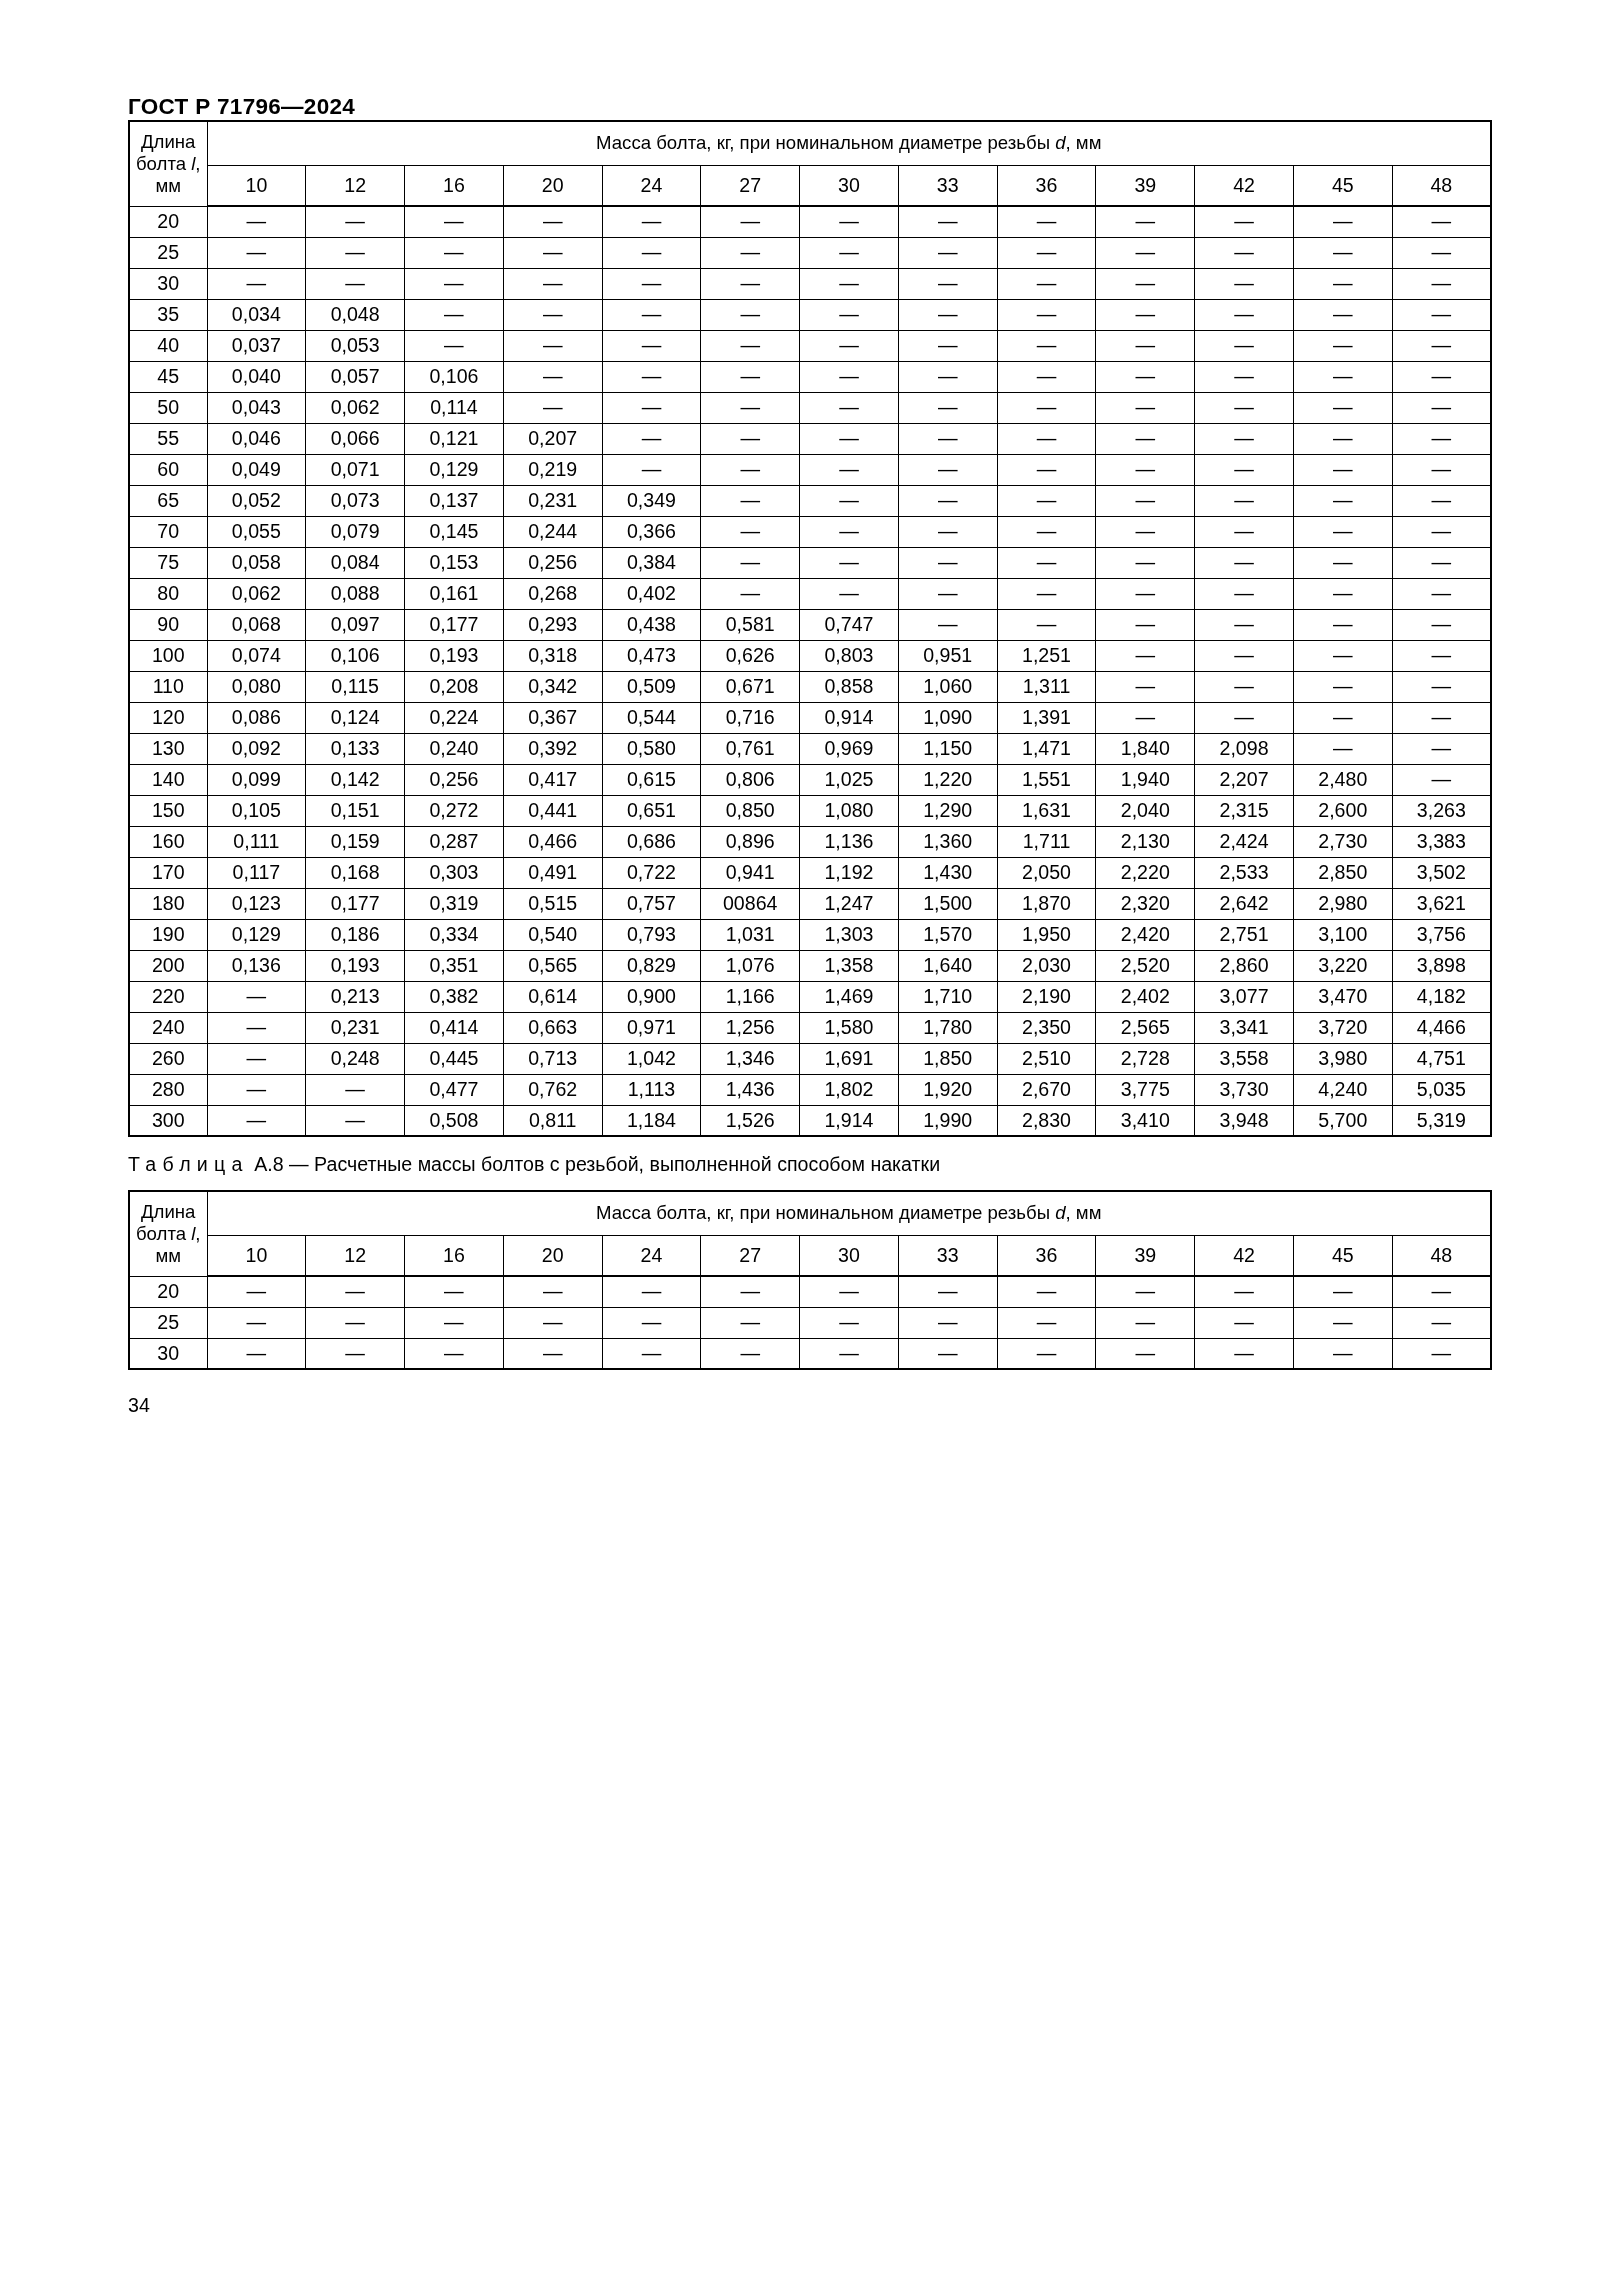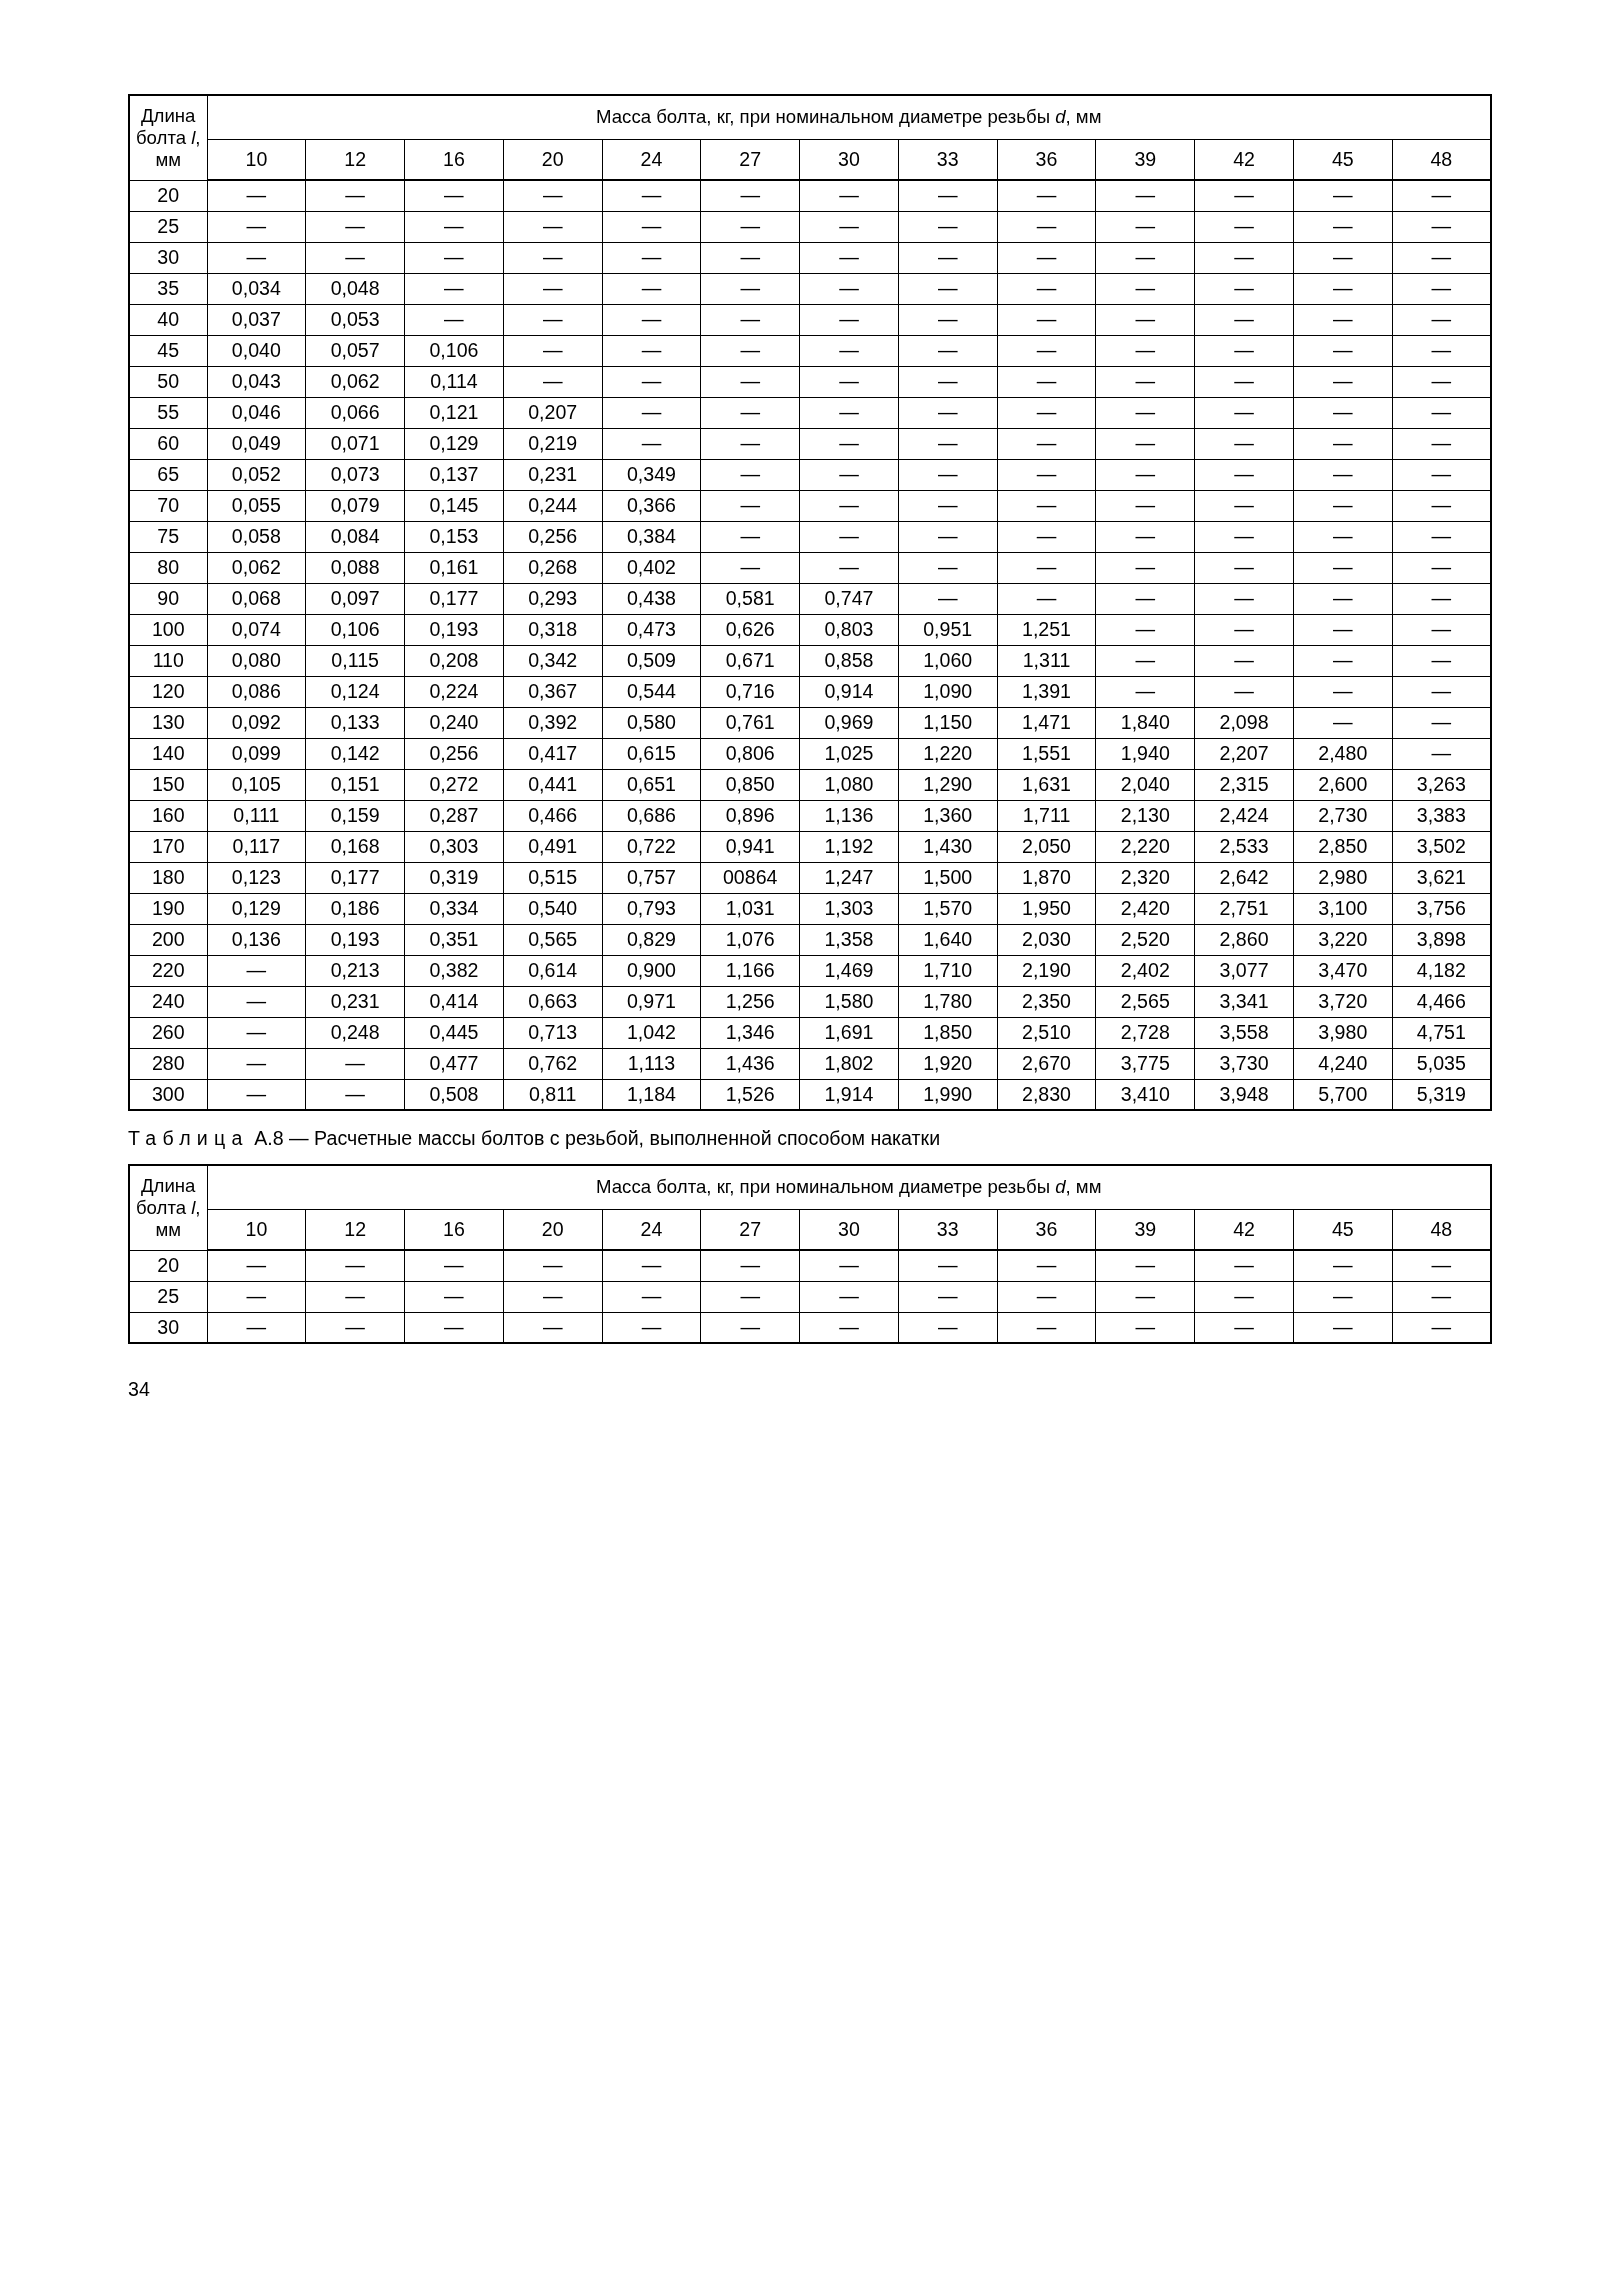"ГОСТ Р 71796—2024" div.doc-header { html: none -> <div>ГОСТ Р 71796—2024</div> }
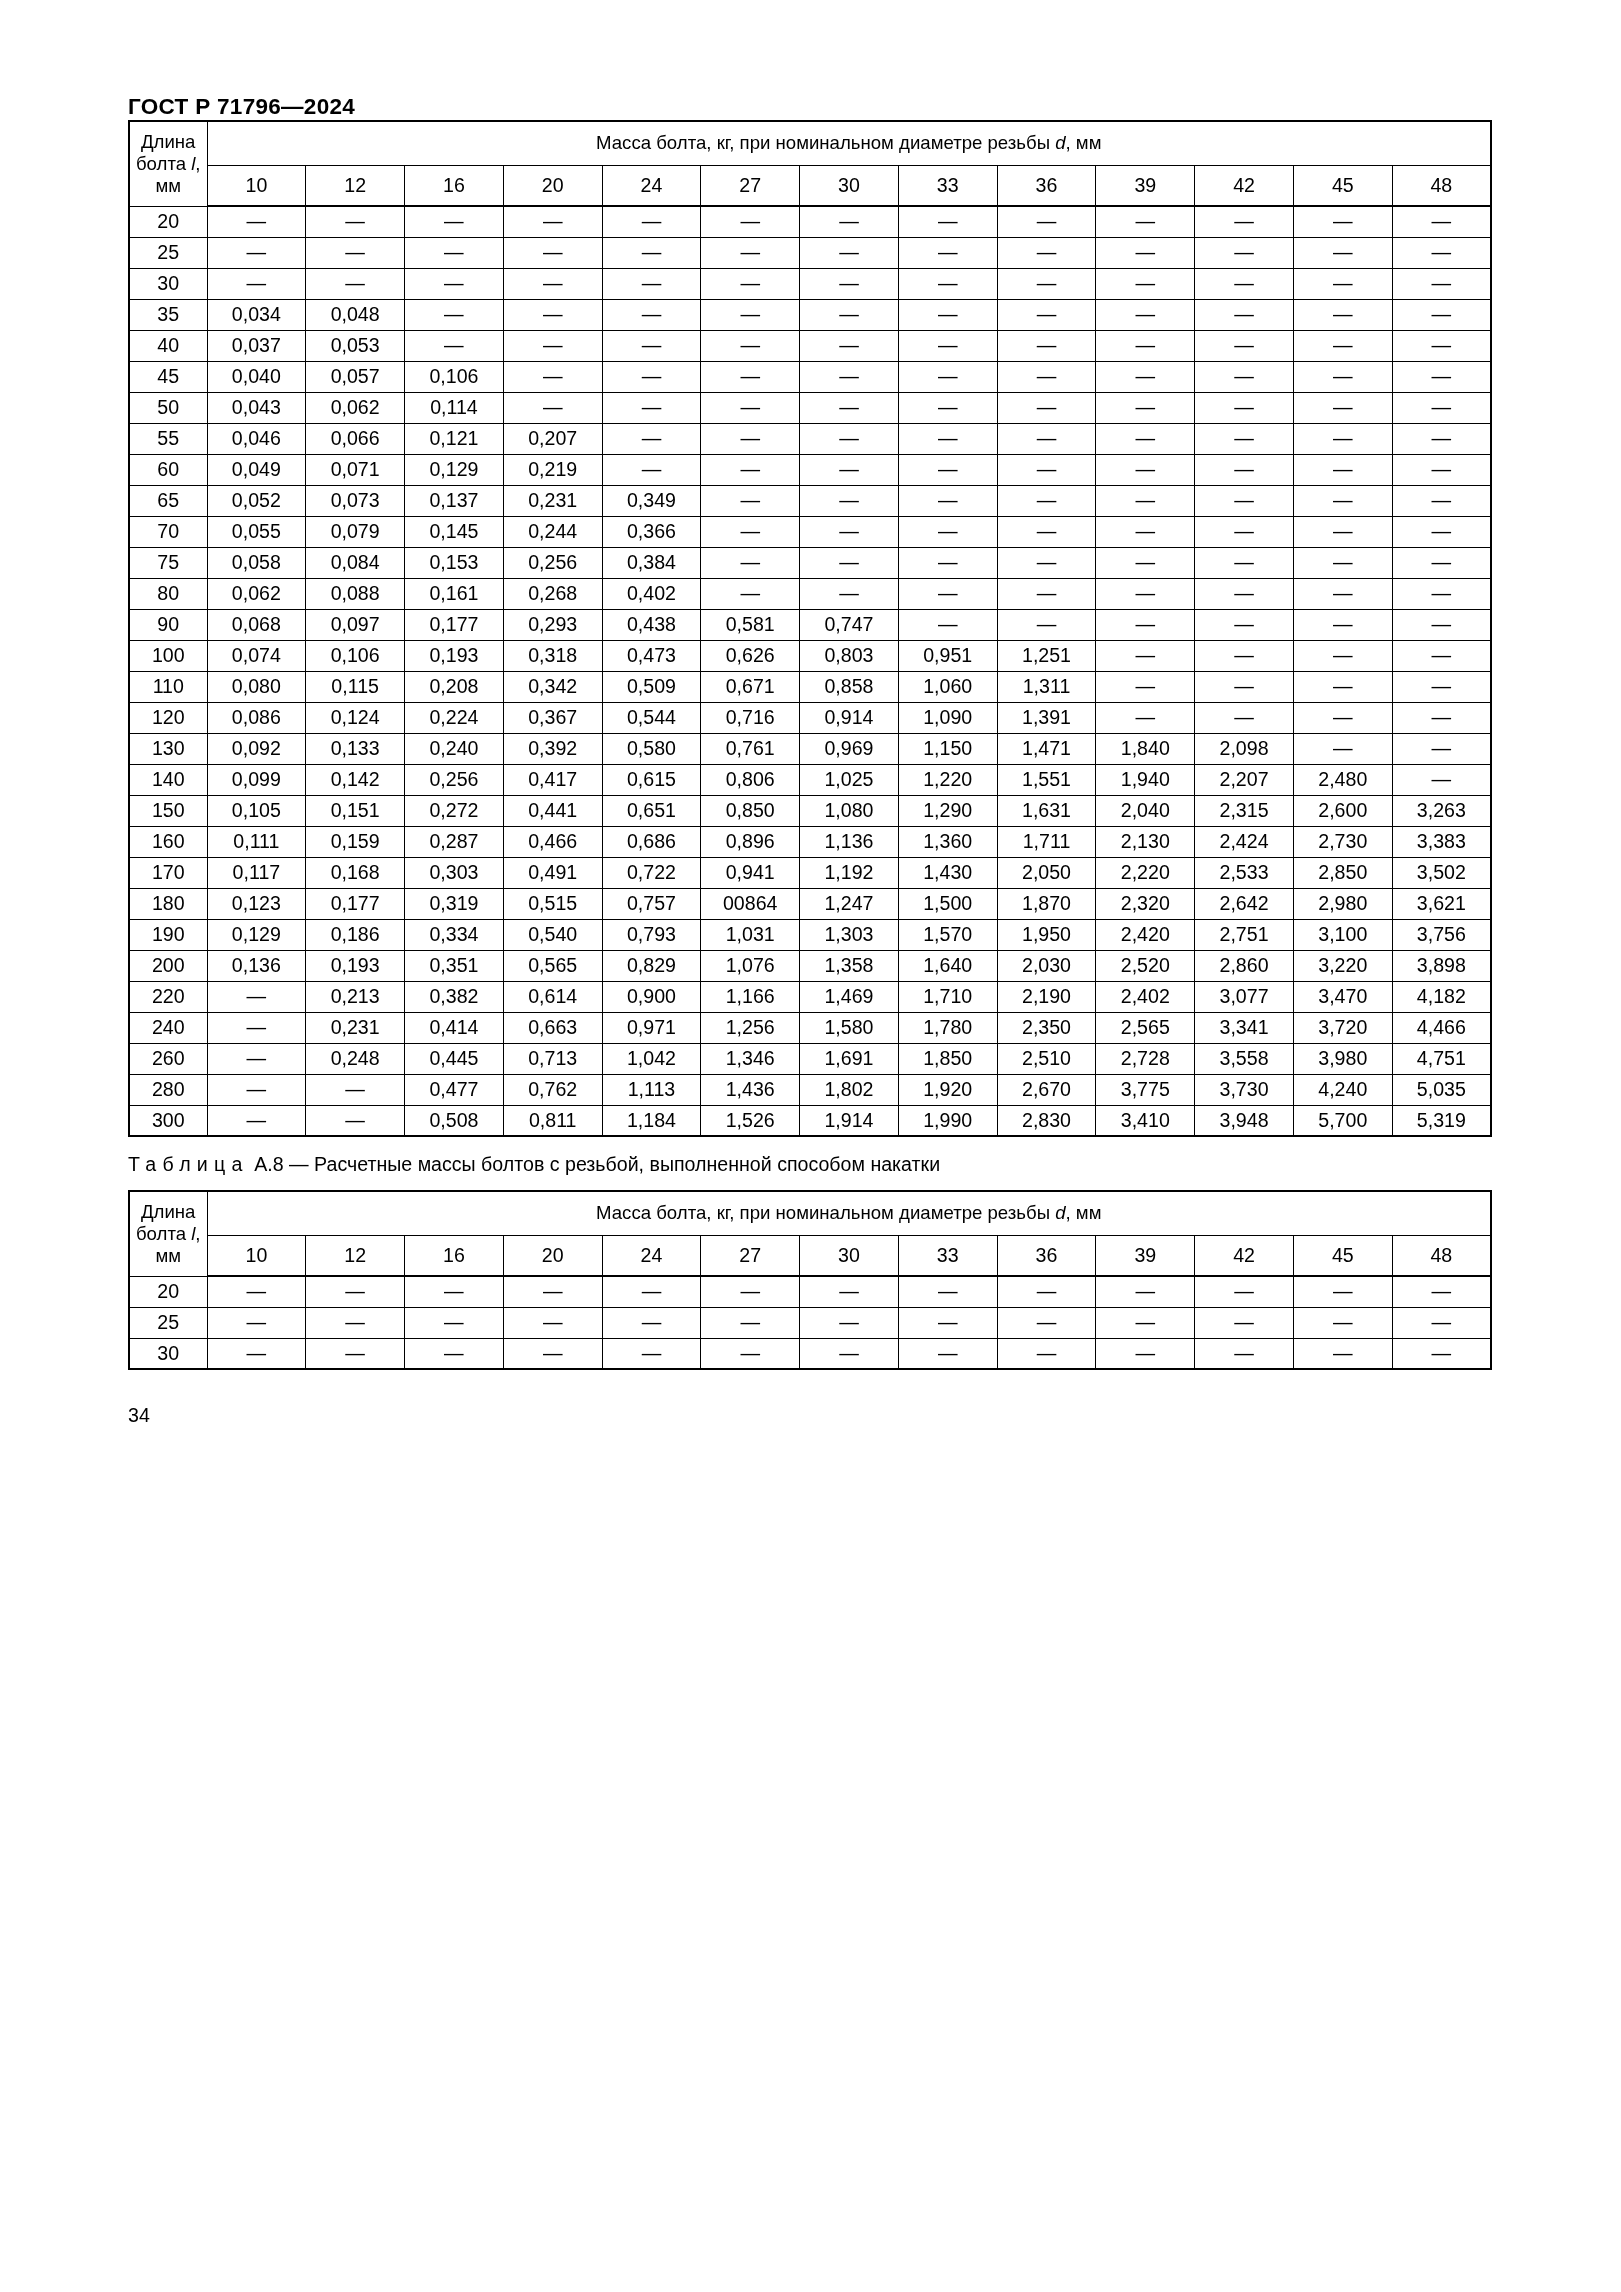"34" .page-number { margin-top: 34px -> 24px }
